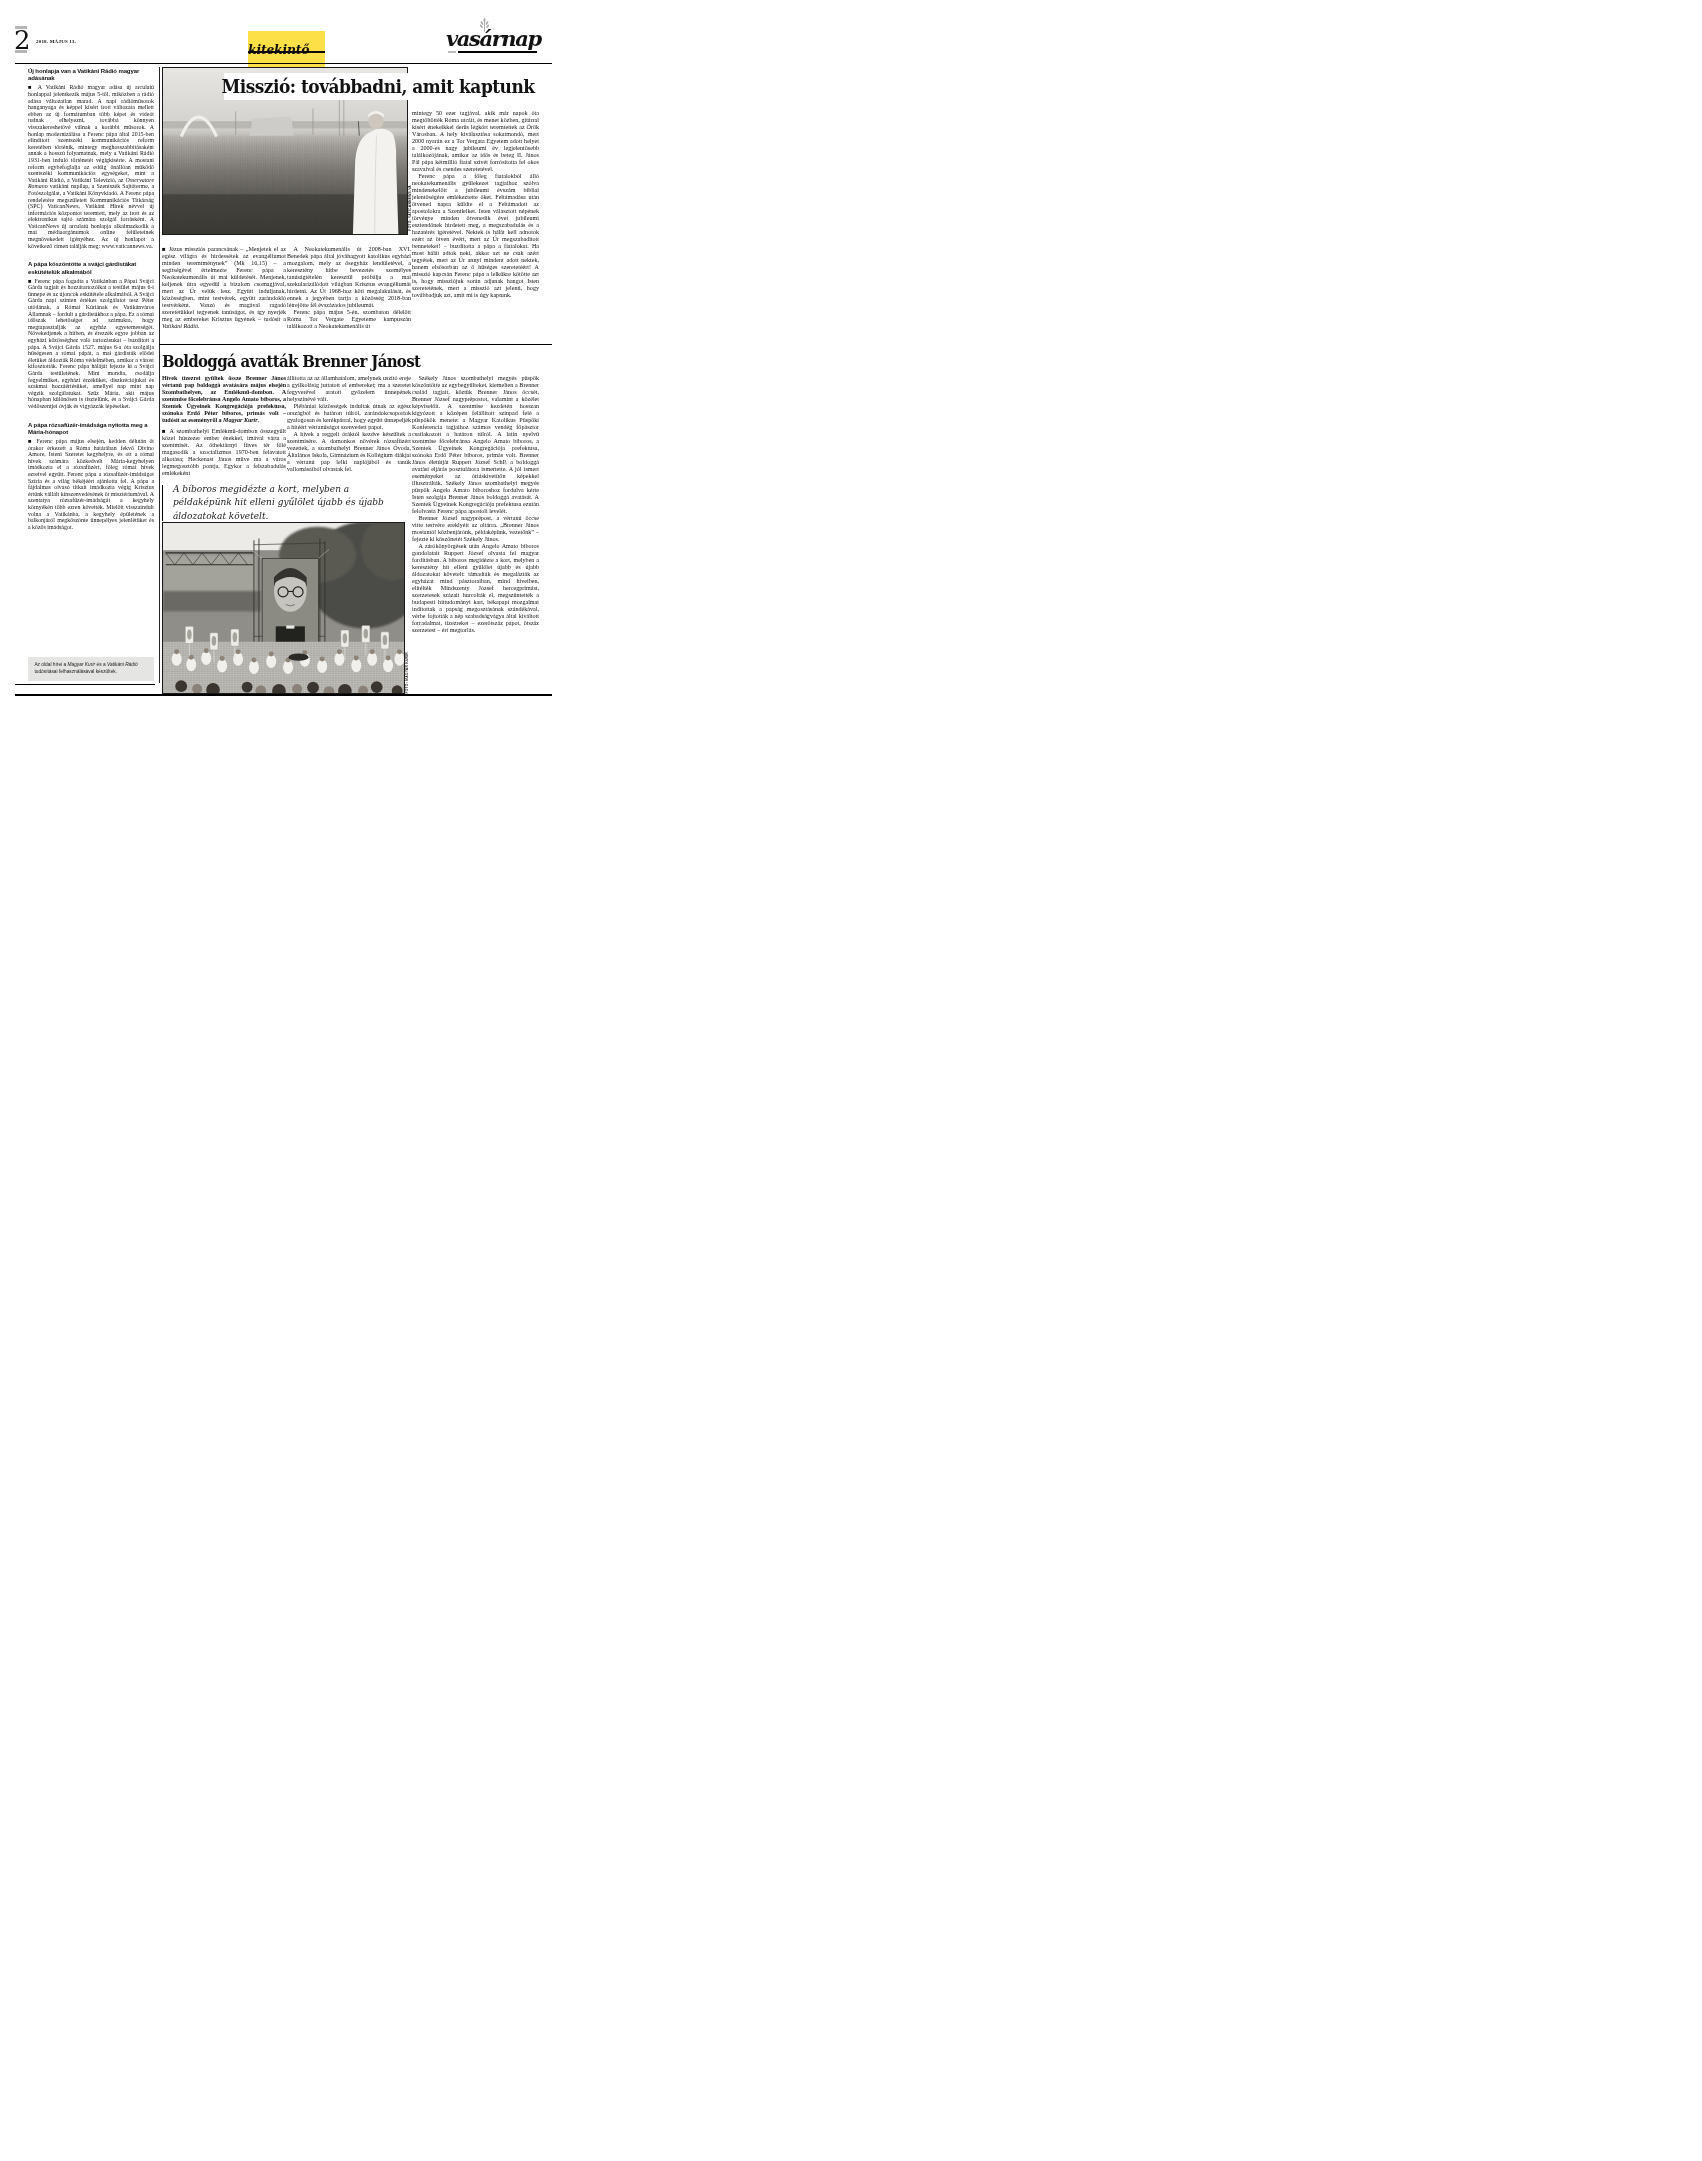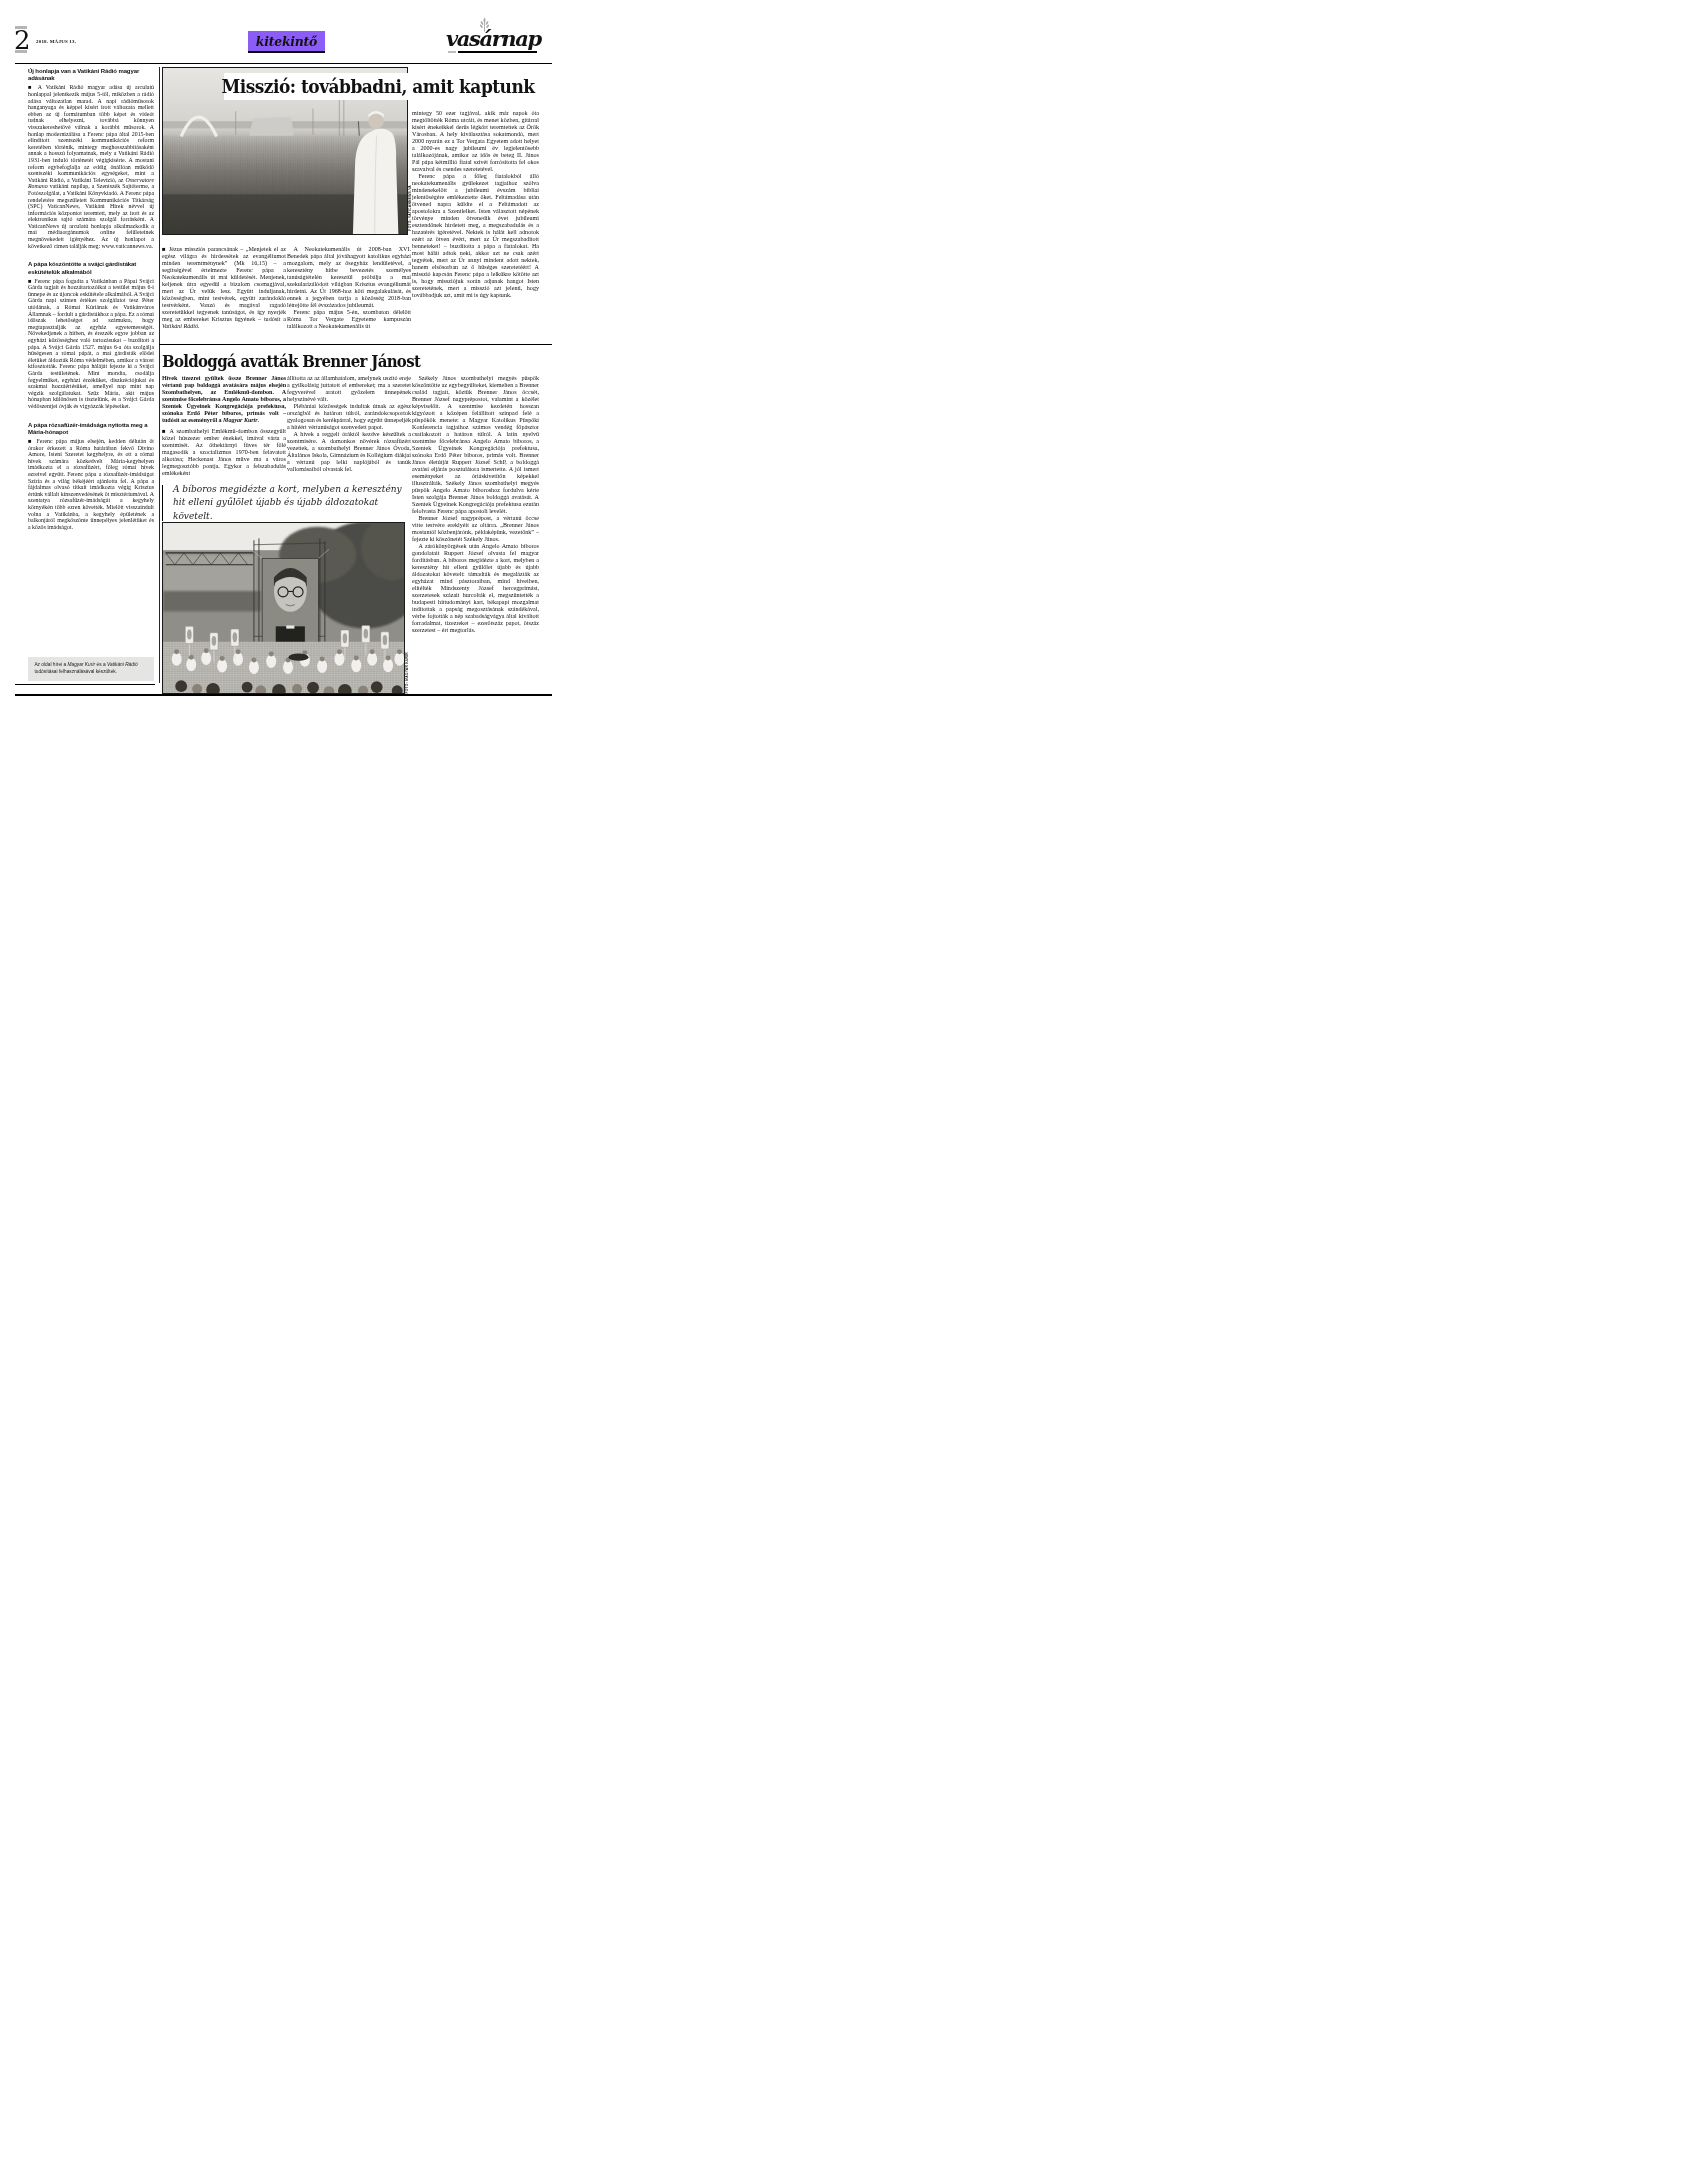"kitekintő" .section-box { background: #8b5cf6 -> #fde047; height: 20px -> 36px; justify-content: center -> flex-start }
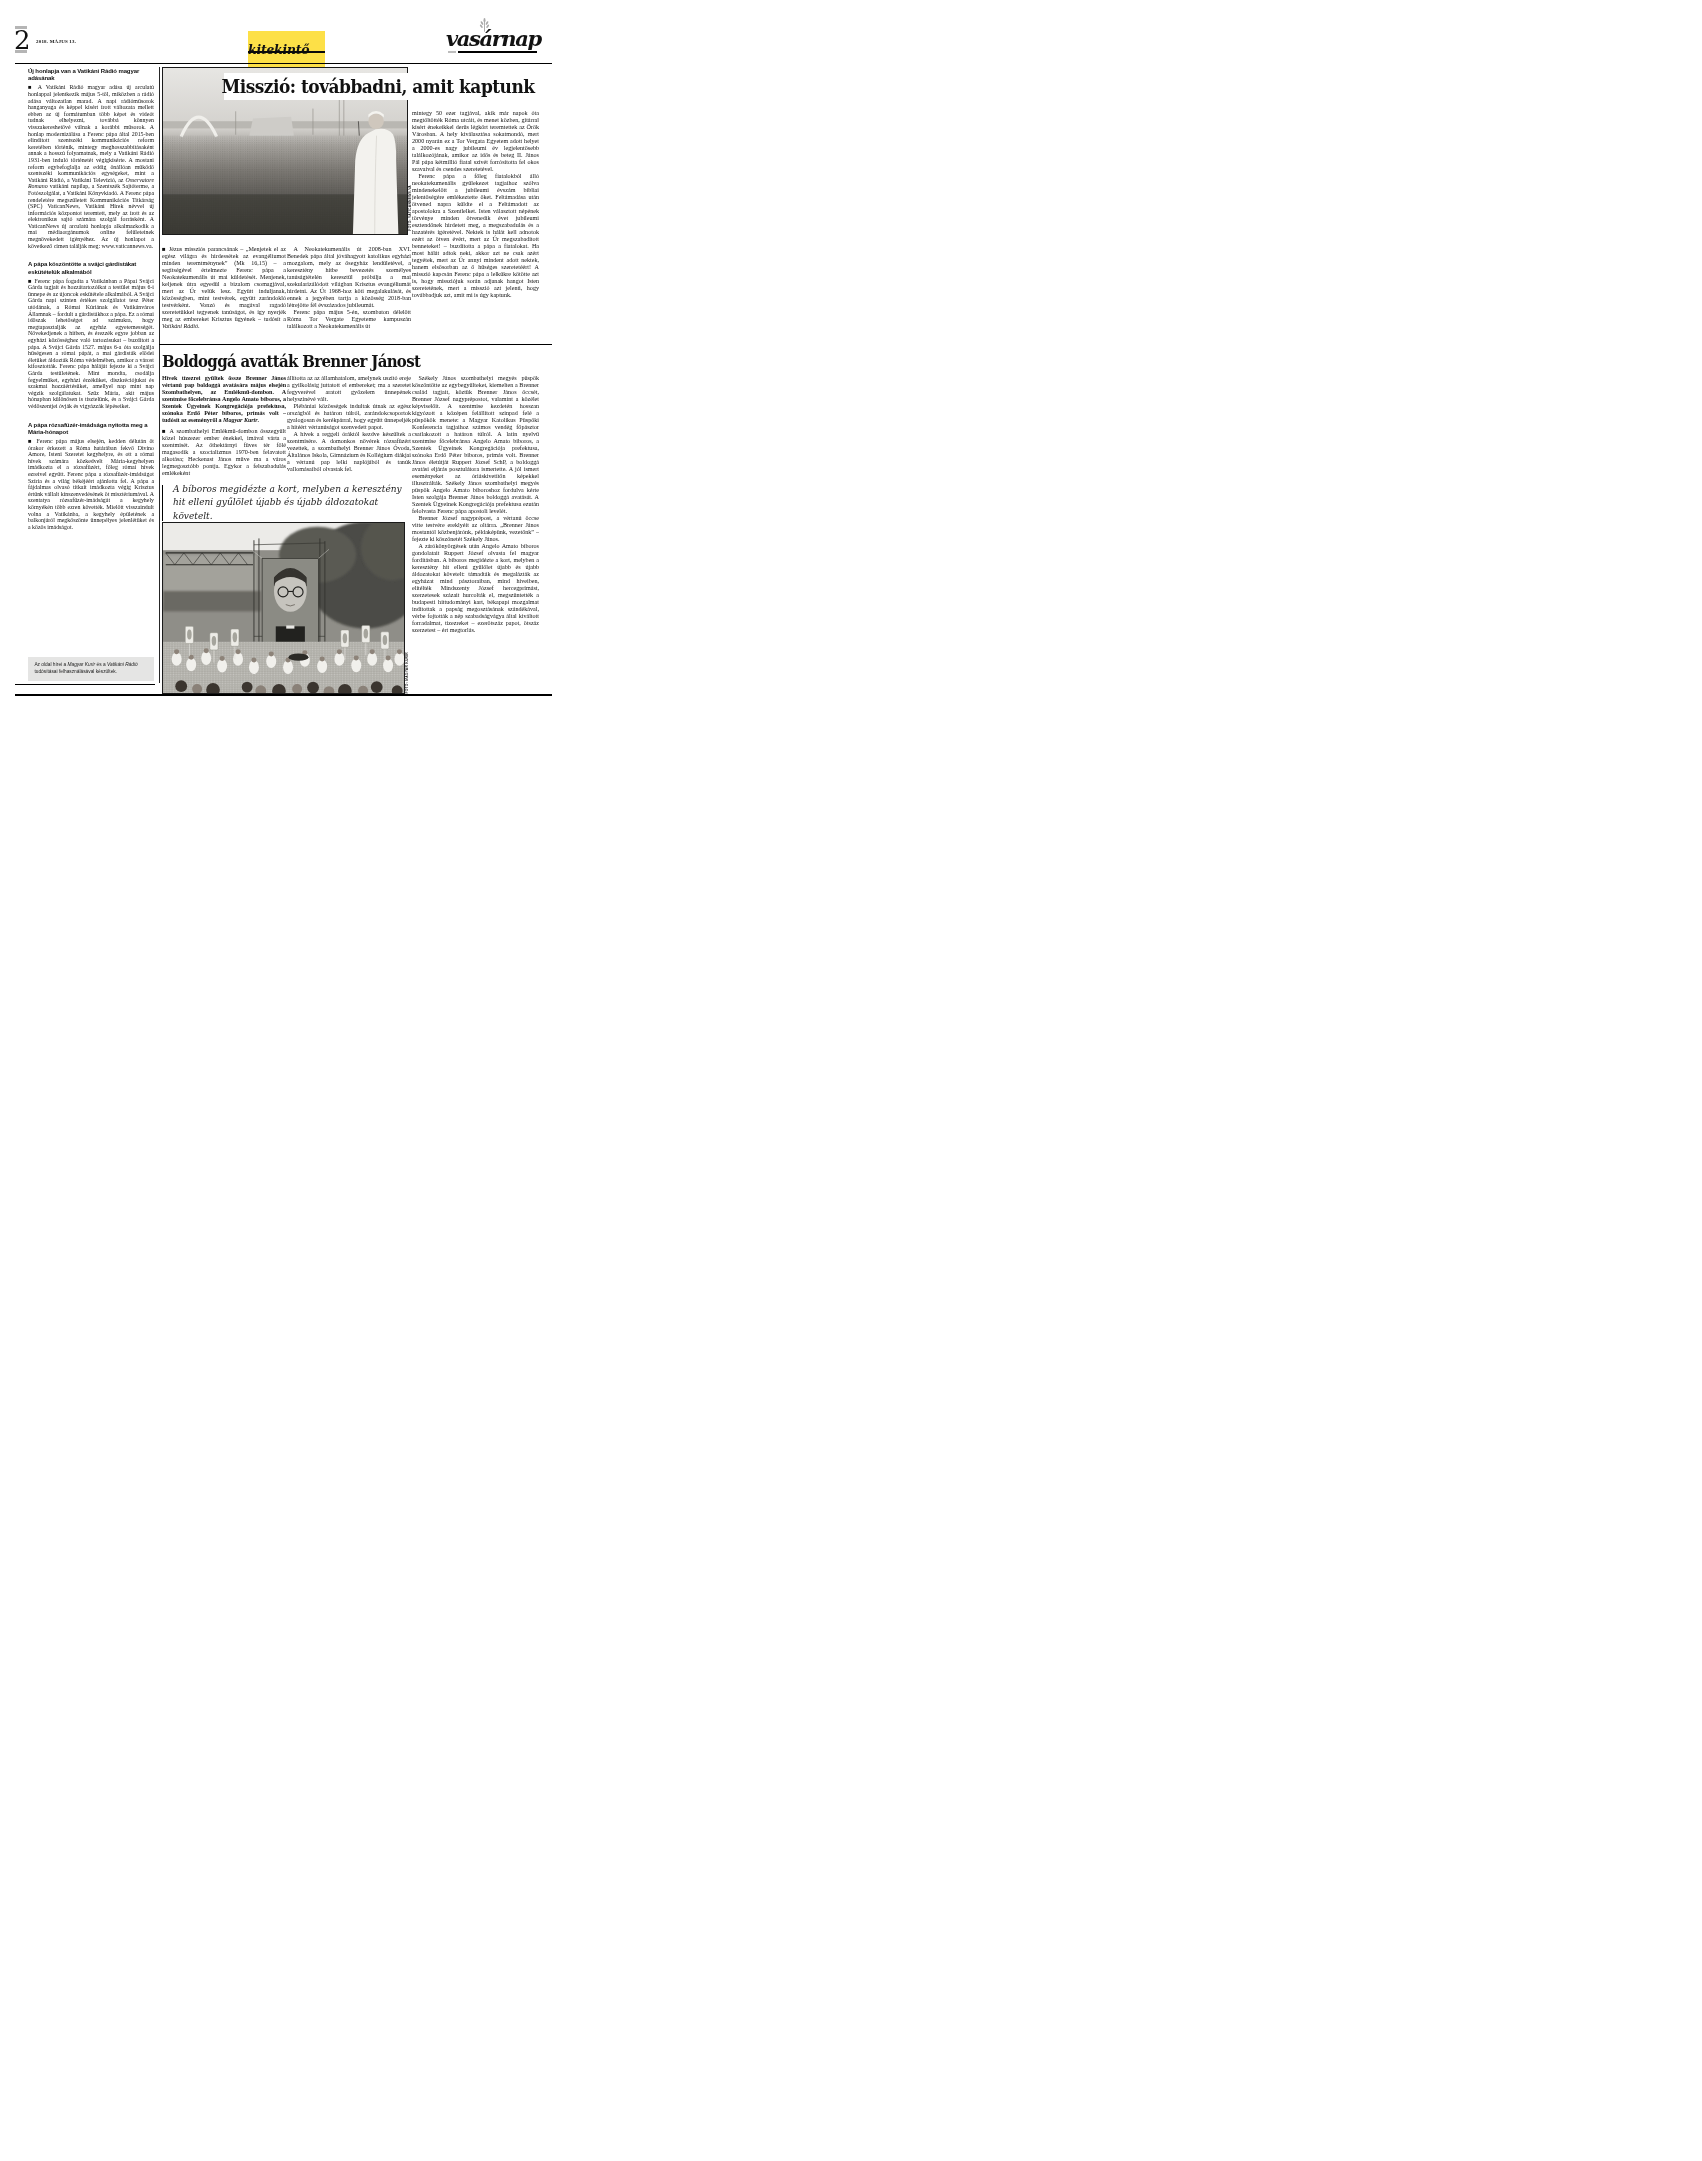"A bíboros megidézte a kort," blockquote.pull-quote { text: keresztény -> példaképünk }
